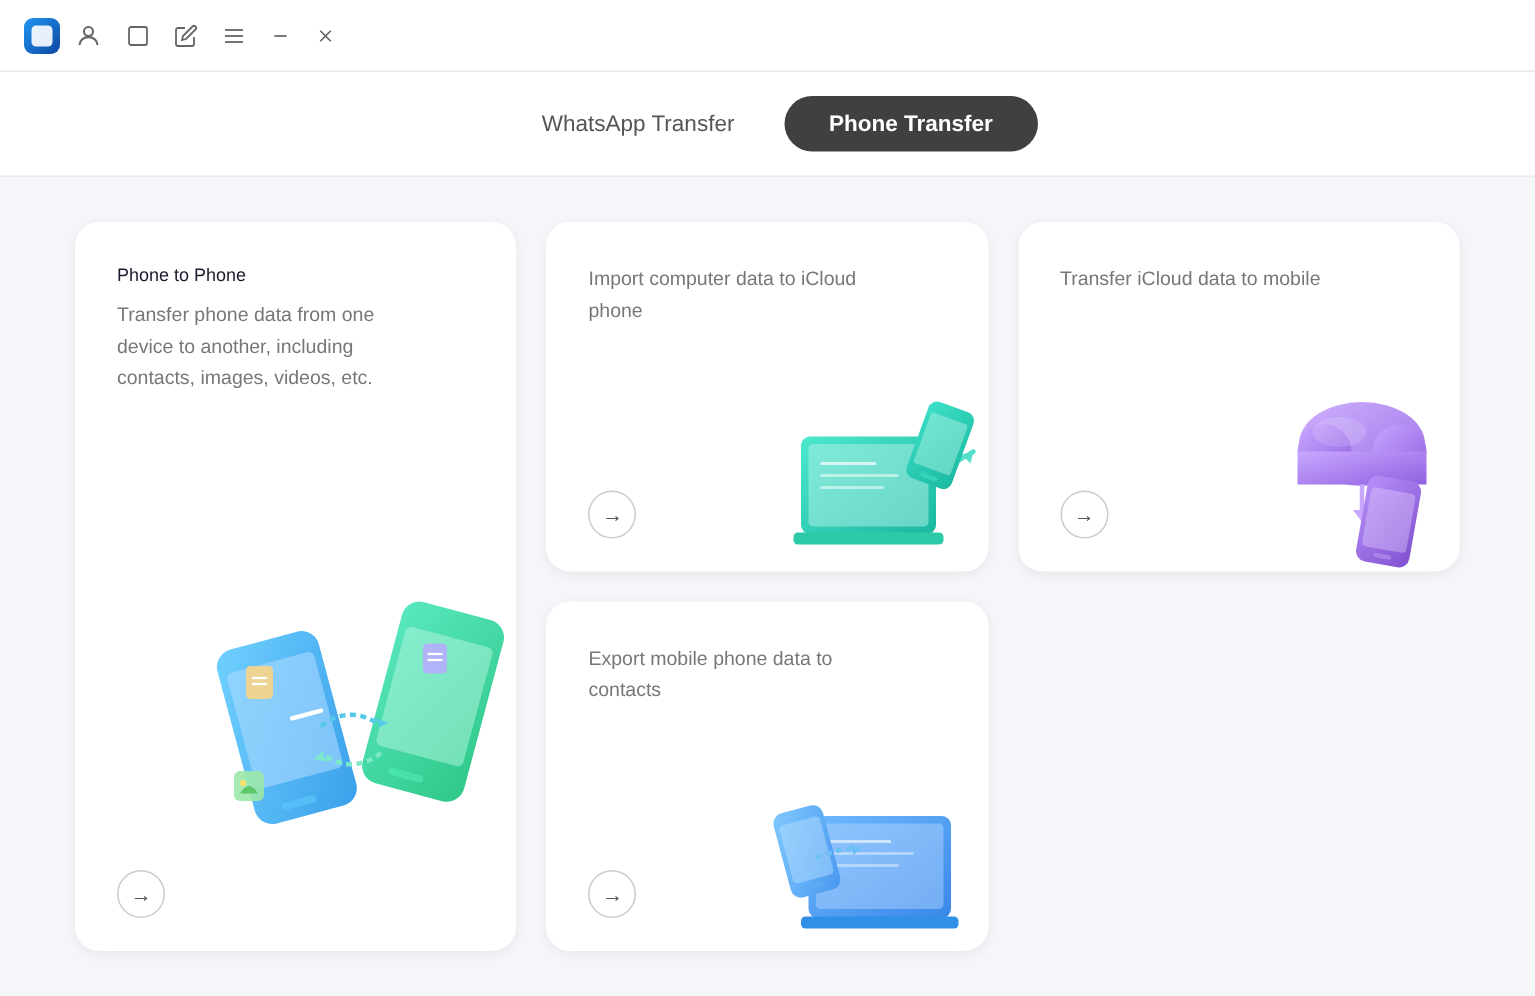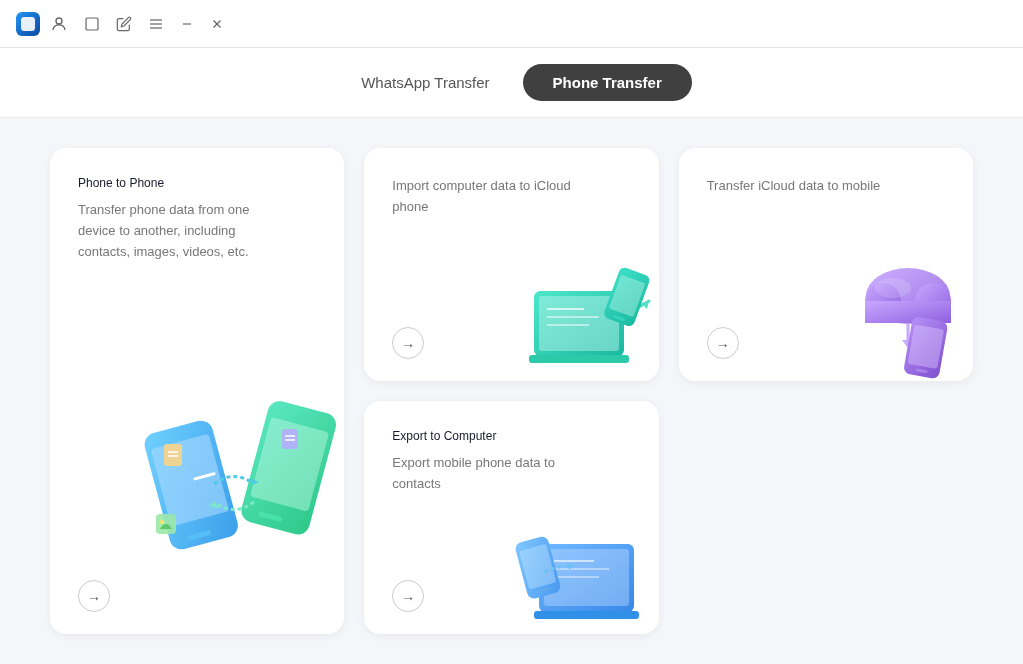"Export to Computer" div.card-title { html: <div>Export to Computer</div> -> none }
